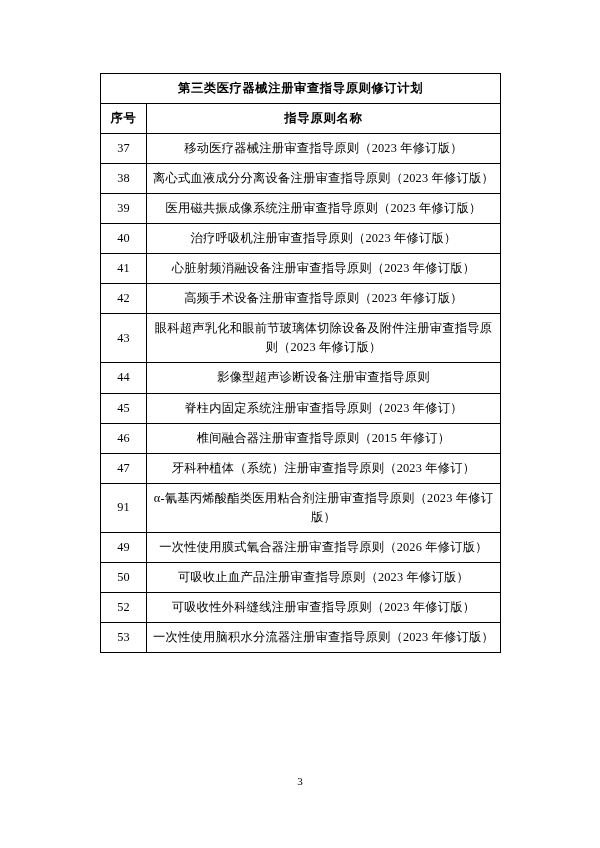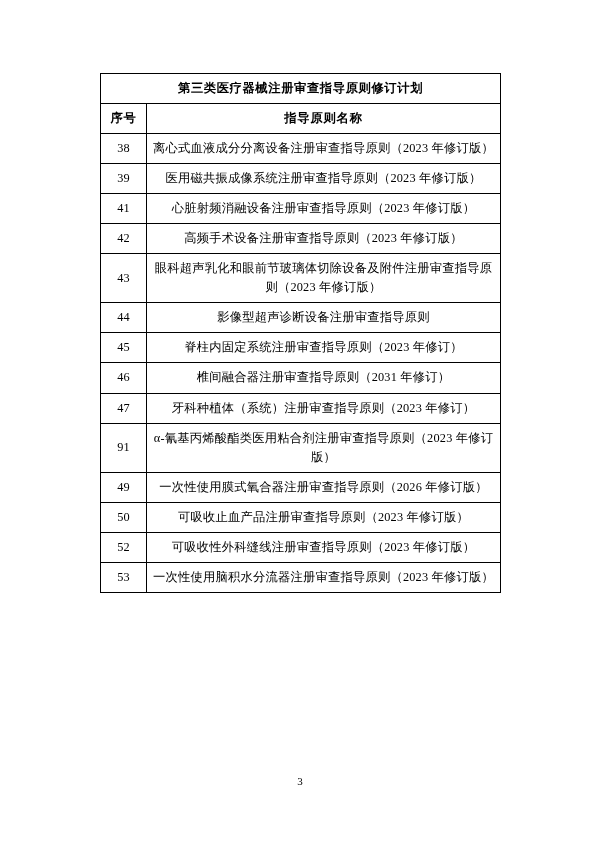"37" tr { html: none -> <tr> <td>37</td> <td>移动医疗器械注册审查指导原则（2023 年修订版）</td> </tr> }
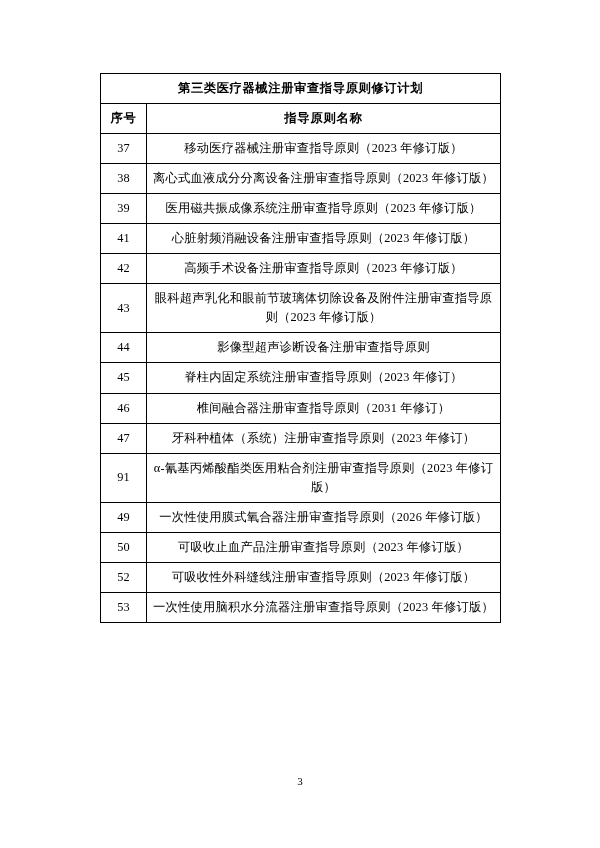"40" tr { html: none -> <tr> <td>40</td> <td>治疗呼吸机注册审查指导原则（2023 年修订版）</td> </tr> }
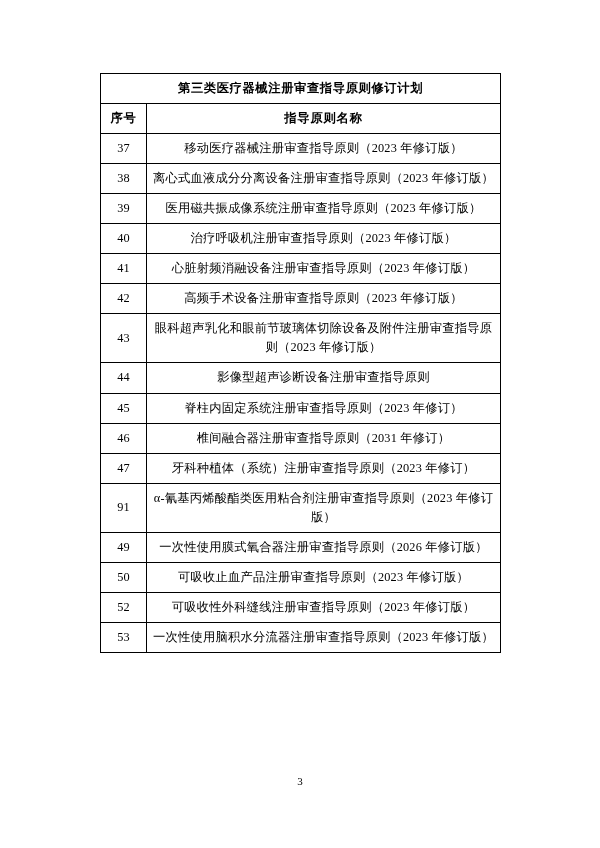"椎间融合器注册审查指导原则（2031 年修订）" td.name-cell { text: 2031 -> 2015 }
